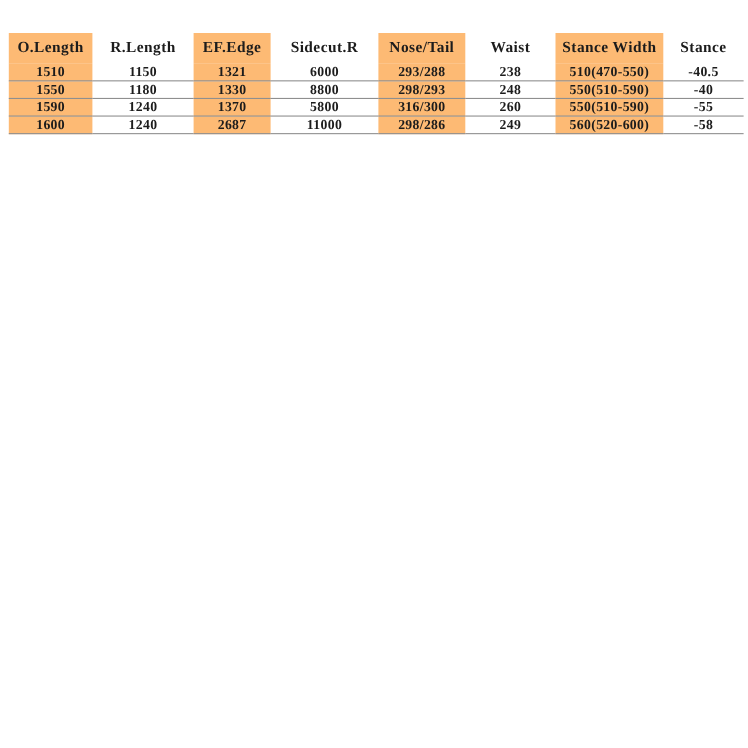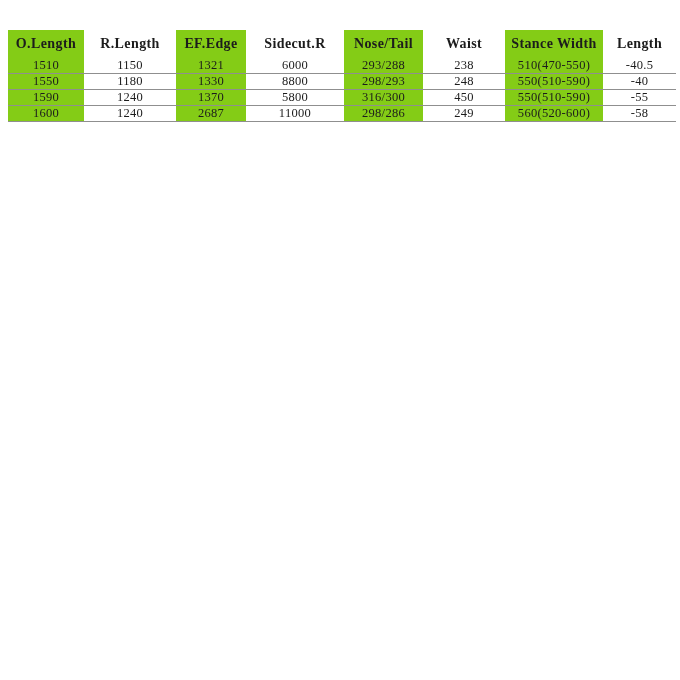"O.Length" .spec-table .shaded { background: #84cc16 -> #fdba74 }
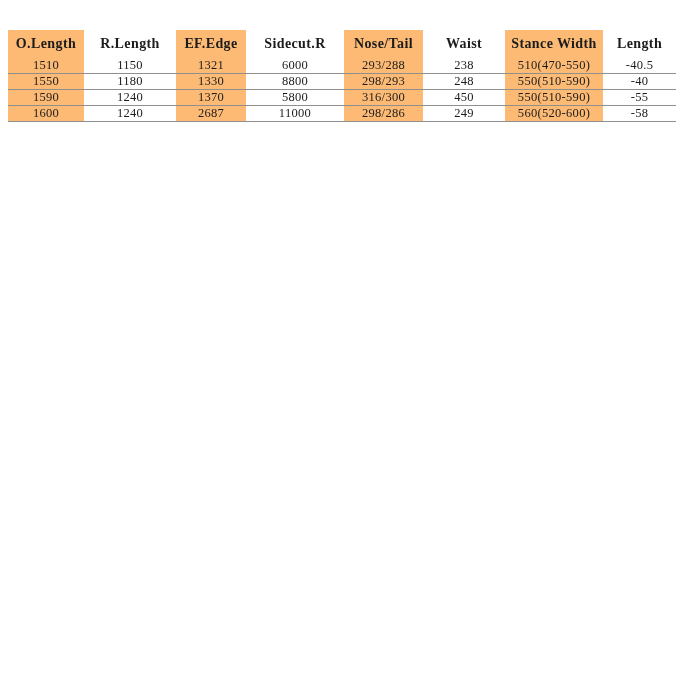"Length" th { text: Length -> Stance }
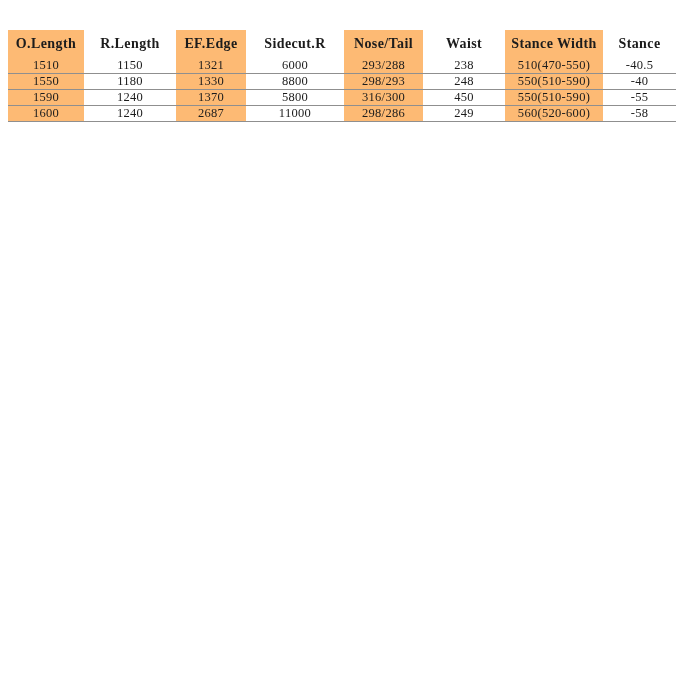"1510" .spec-table tbody tr.lined td { font-weight: none -> bold }
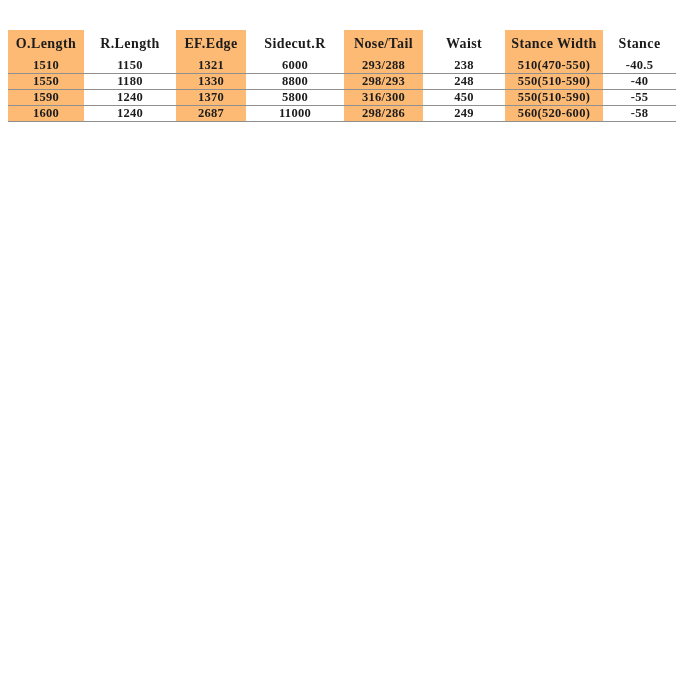"450" td { text: 450 -> 260 }
